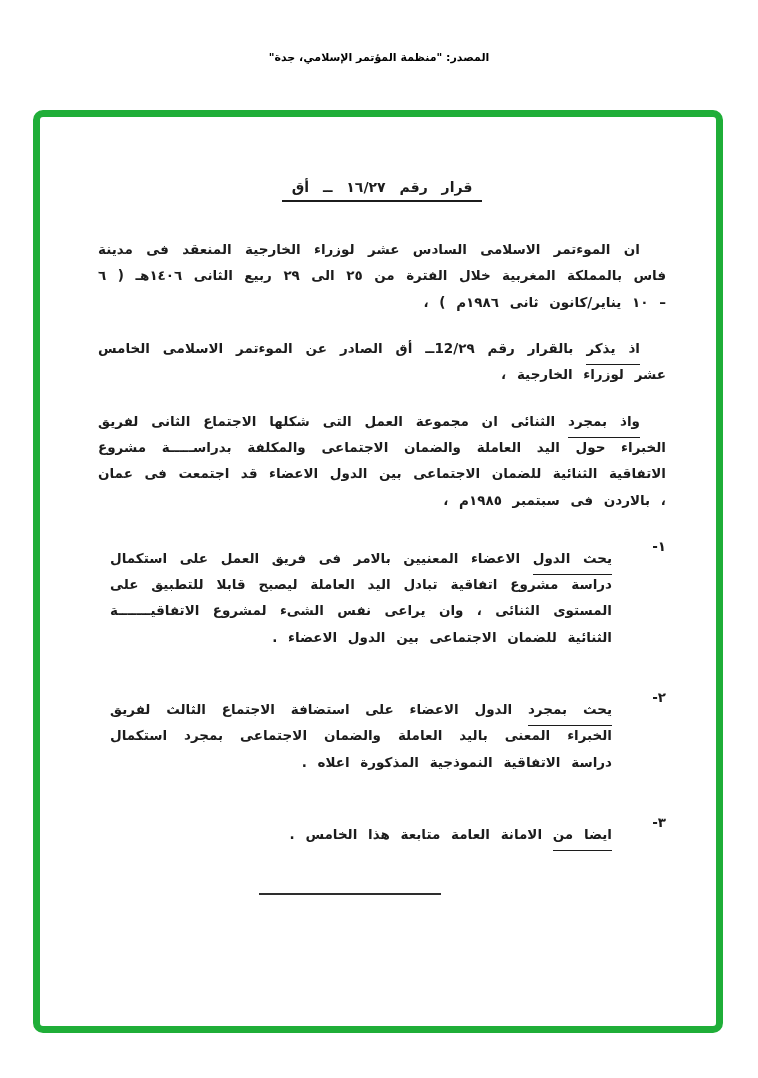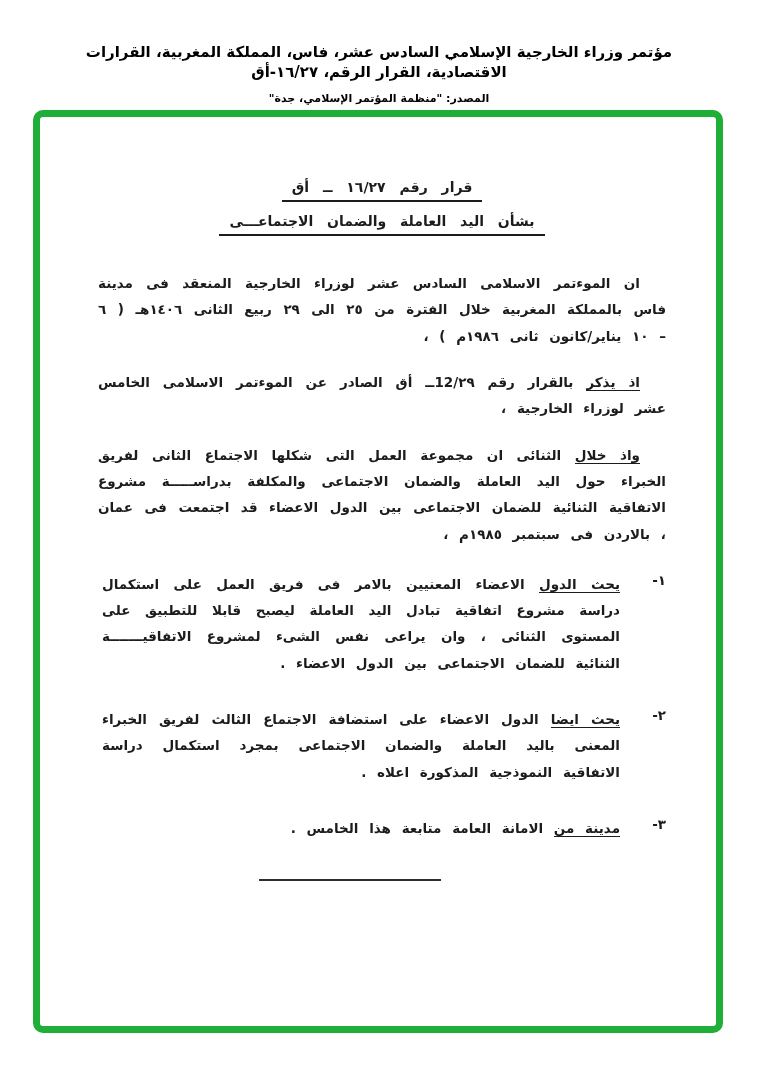"مؤتمر وزراء الخارجية الإسلامي السادس" div.citation-line { html: <div>مؤتمر وزراء الخارجية الإسلامي السادس عشر، فاس، المملكة المغربية، القرارات الاقتصادية، القرار الرقم، ١٦/٢٧-أق</div> -> none }
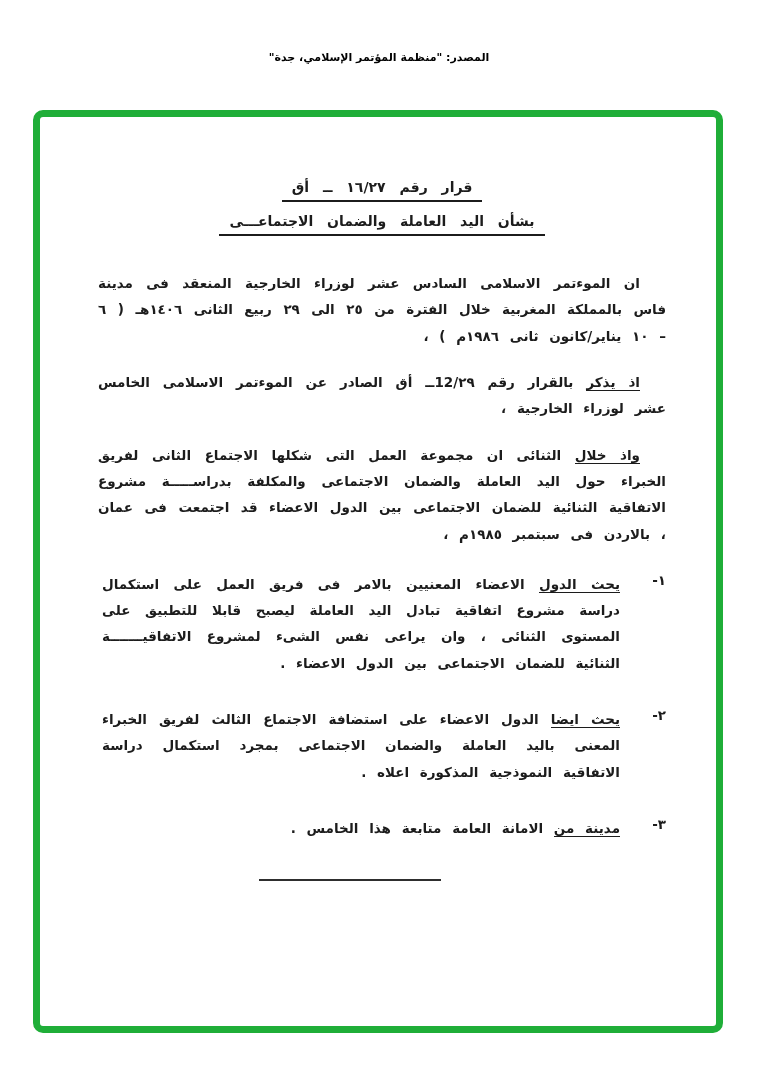"بشأن اليد العاملة والضمان الاجتماعـــى" div.title-line { html: <div> <span>بشأن اليد العاملة والضمان الاجتماعـــى</span> </div> -> none }
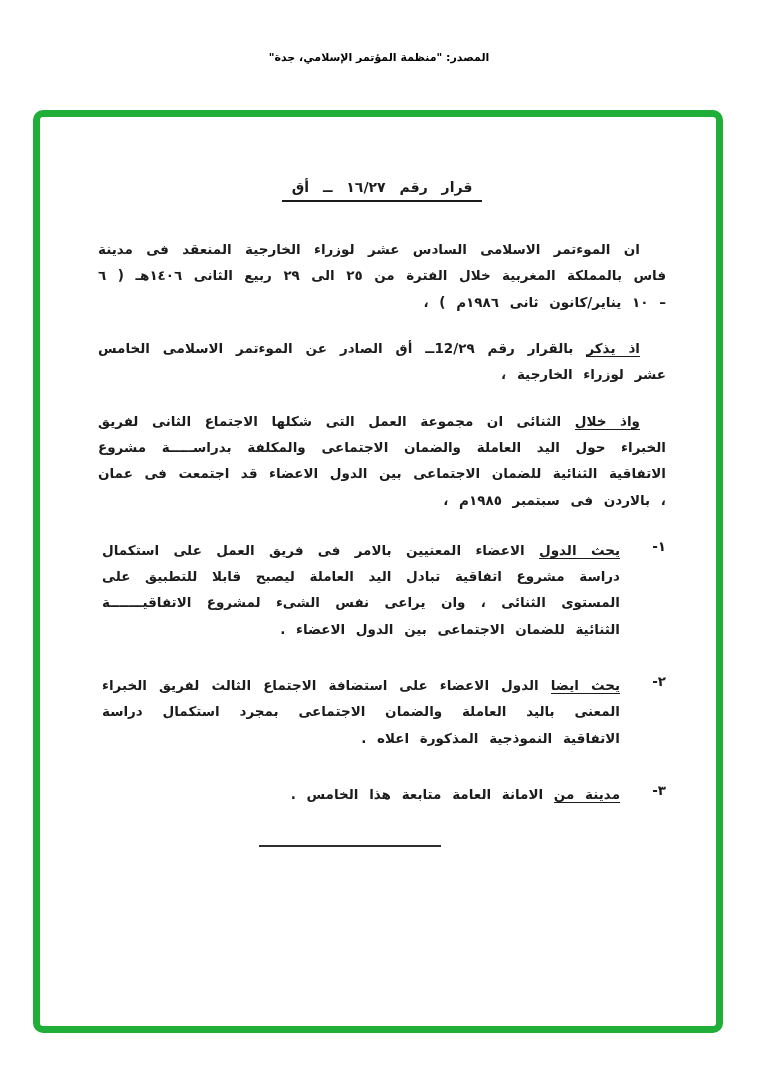"اذ يذكر" u.lead { padding-bottom: 0 -> 8px }
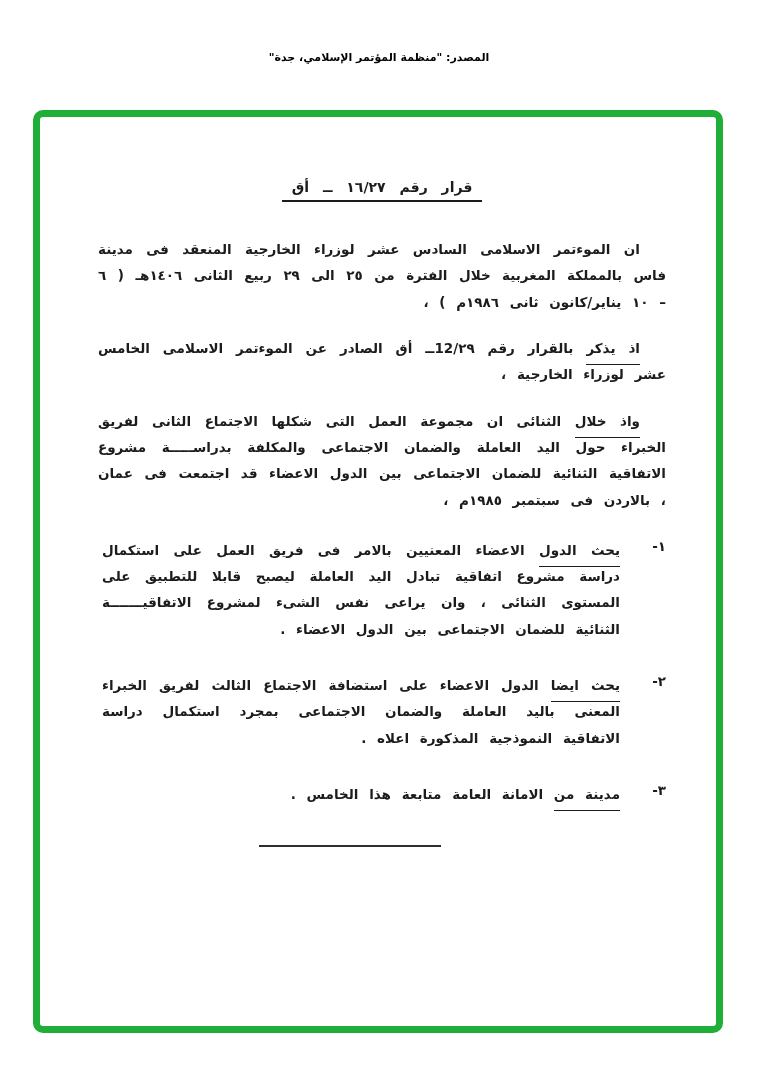"واذ خلال" u.lead { text: خلال -> بمجرد }
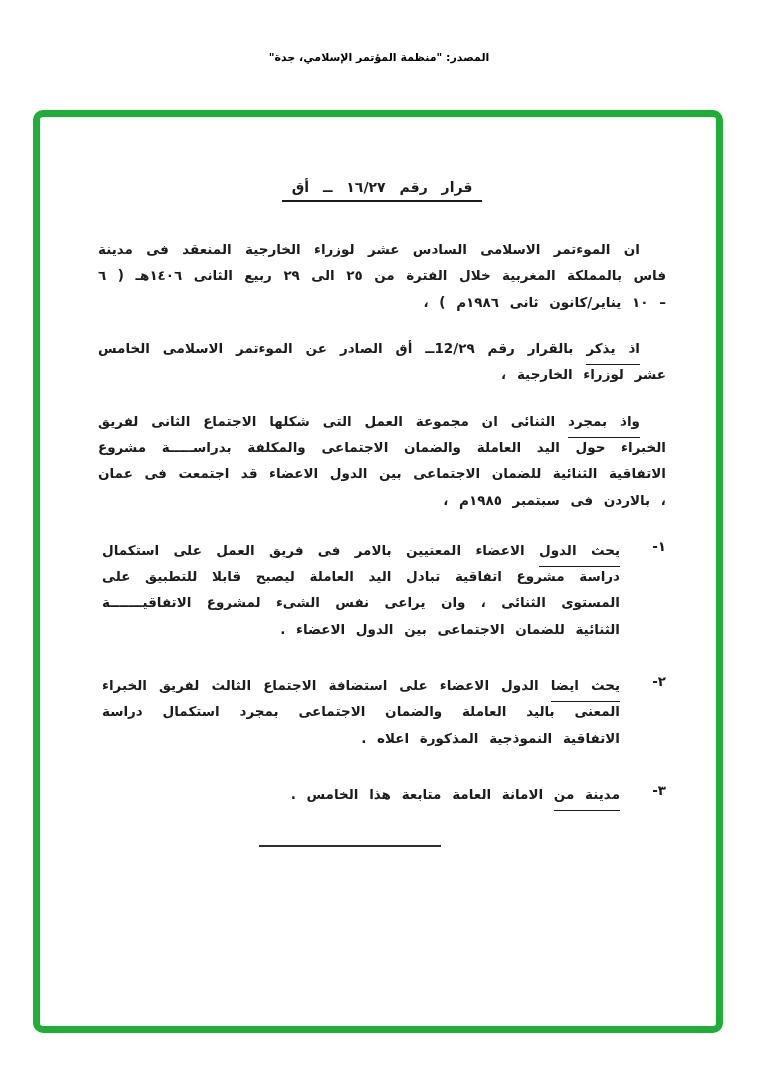"يحث الدول الاعضاء المعنيين بالامر" .item-text { margin: 4px -> 12px }
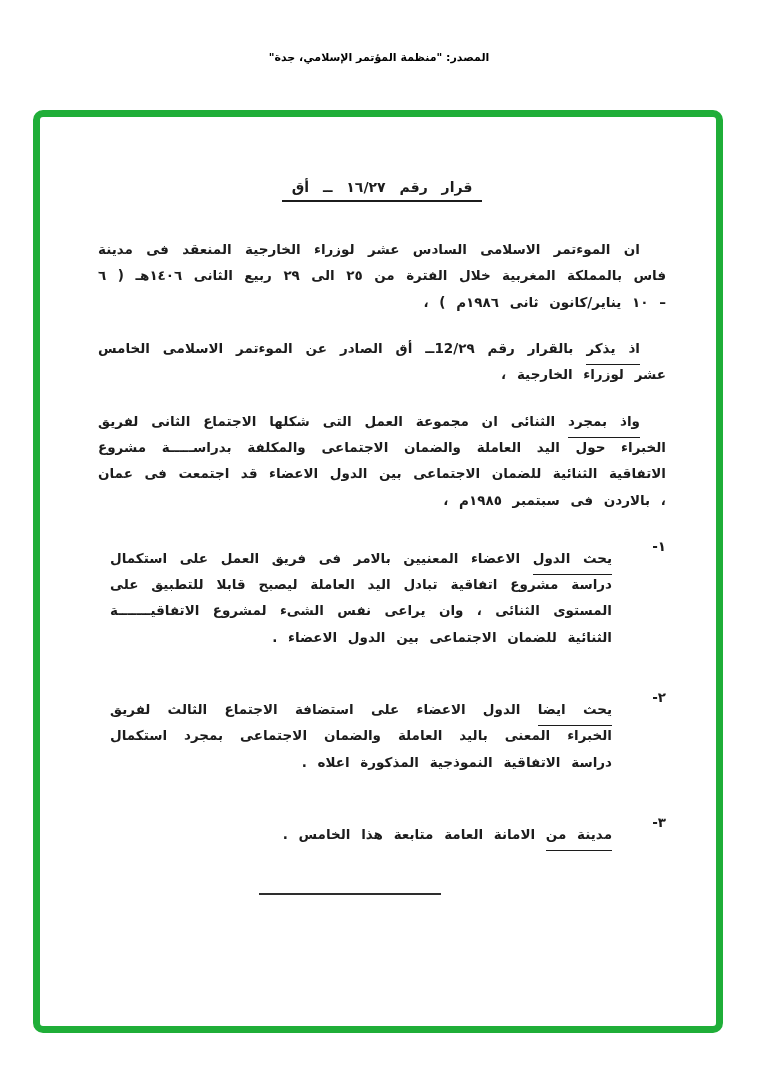"يحث ايضا" u.lead { text: ايضا -> بمجرد }
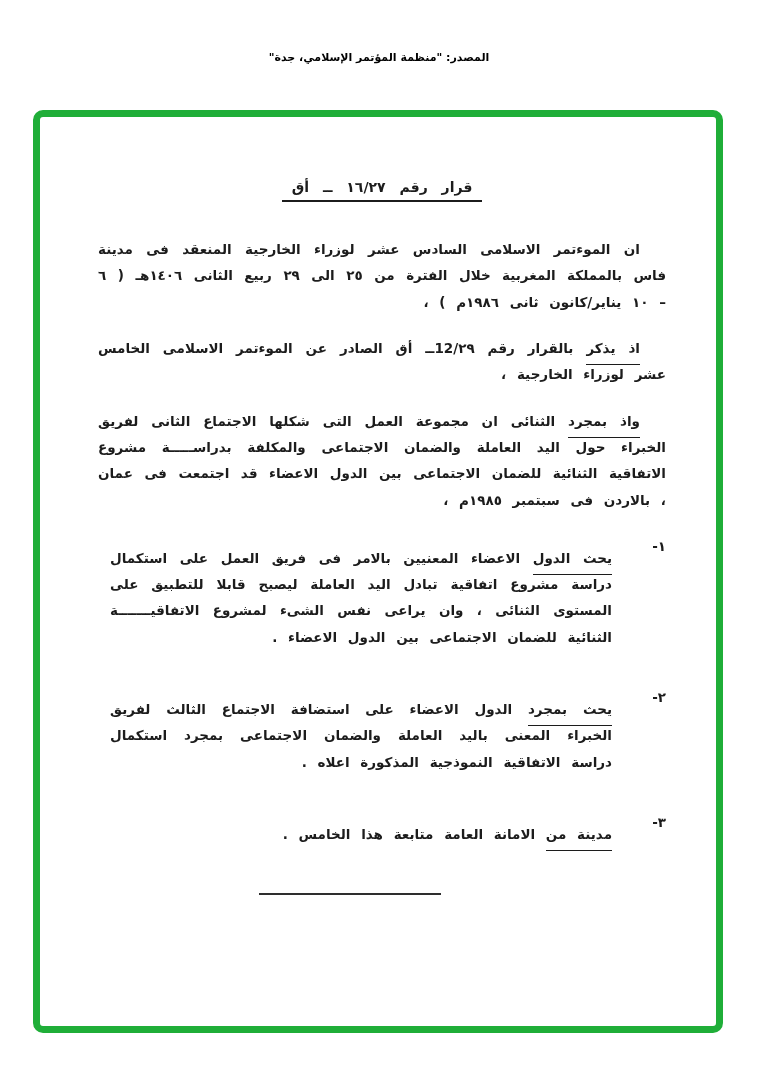"مدينة من" u.lead { text: مدينة -> ايضا }
